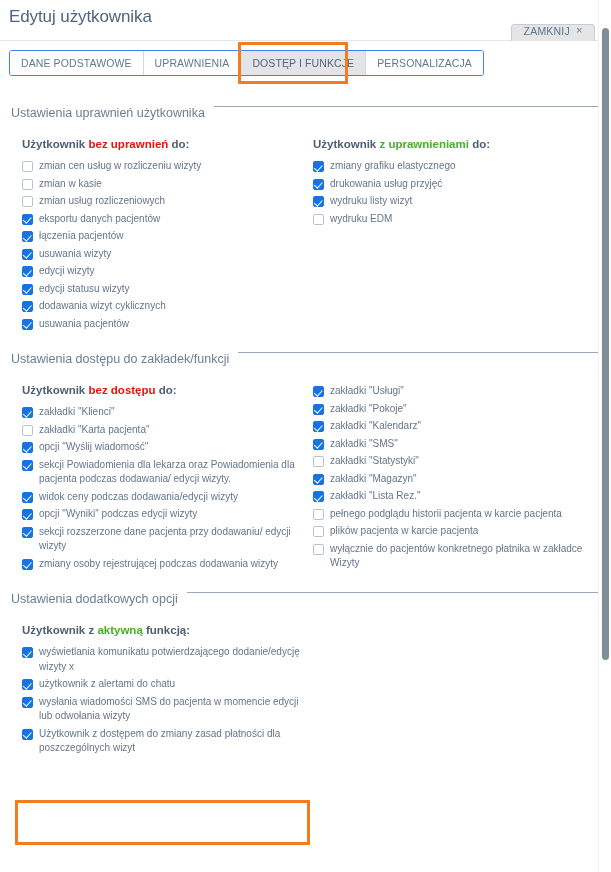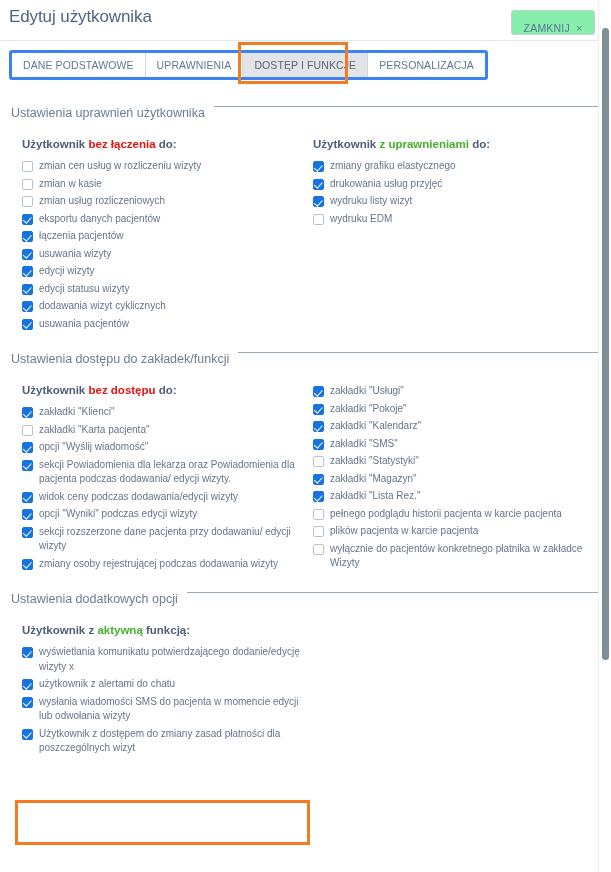"ZAMKNIJ" .close-btn { align-items: flex-end -> flex-start; background: #86efac -> #e5e5e5; top: 10px -> 24px }
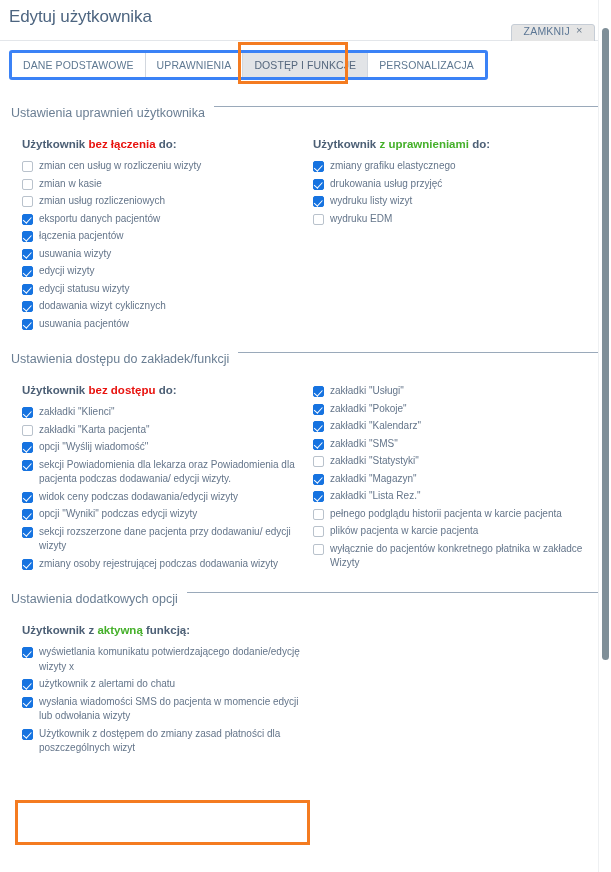"DANE PODSTAWOWE" .tabs { border: 3px solid #3b82f6 -> 1px solid #3b82f6 }
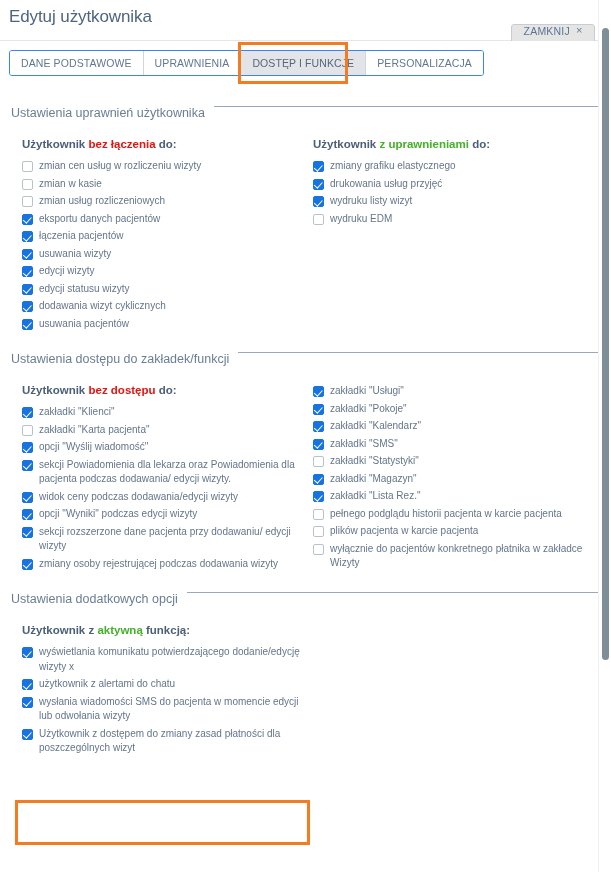"bez łączenia" span.kw-red { text: łączenia -> uprawnień }
